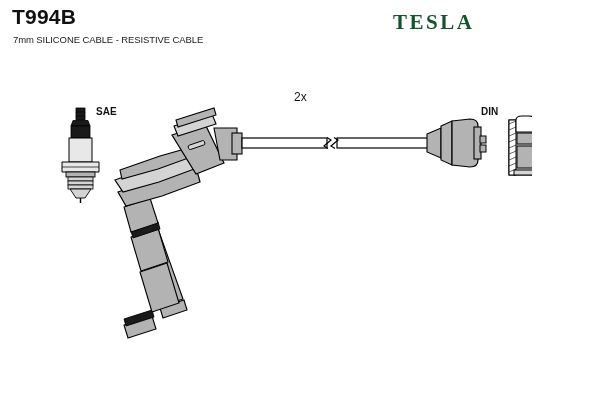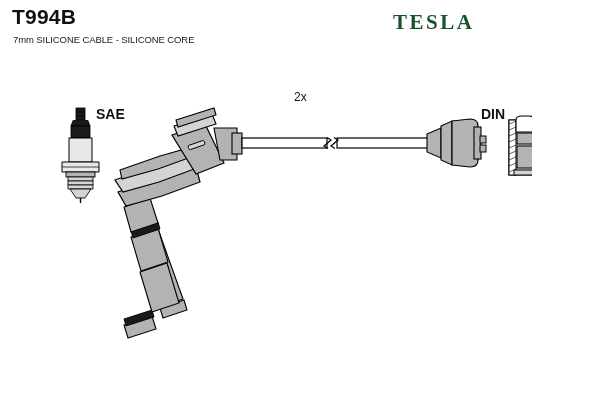"7mm SILICONE CABLE - SILICONE" div { text: SILICONE CORE -> RESISTIVE CABLE }
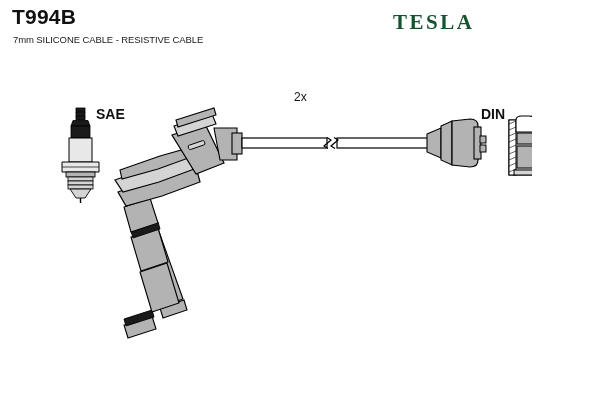"SAE" .diagram-label { font-size: 14px -> 10px }
